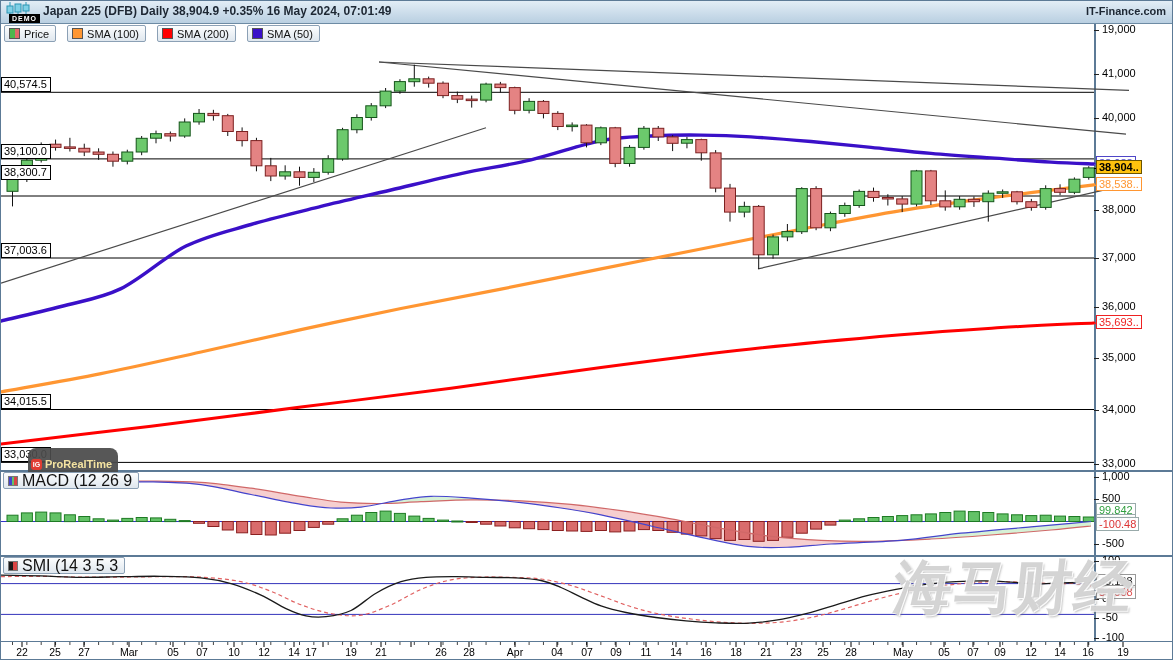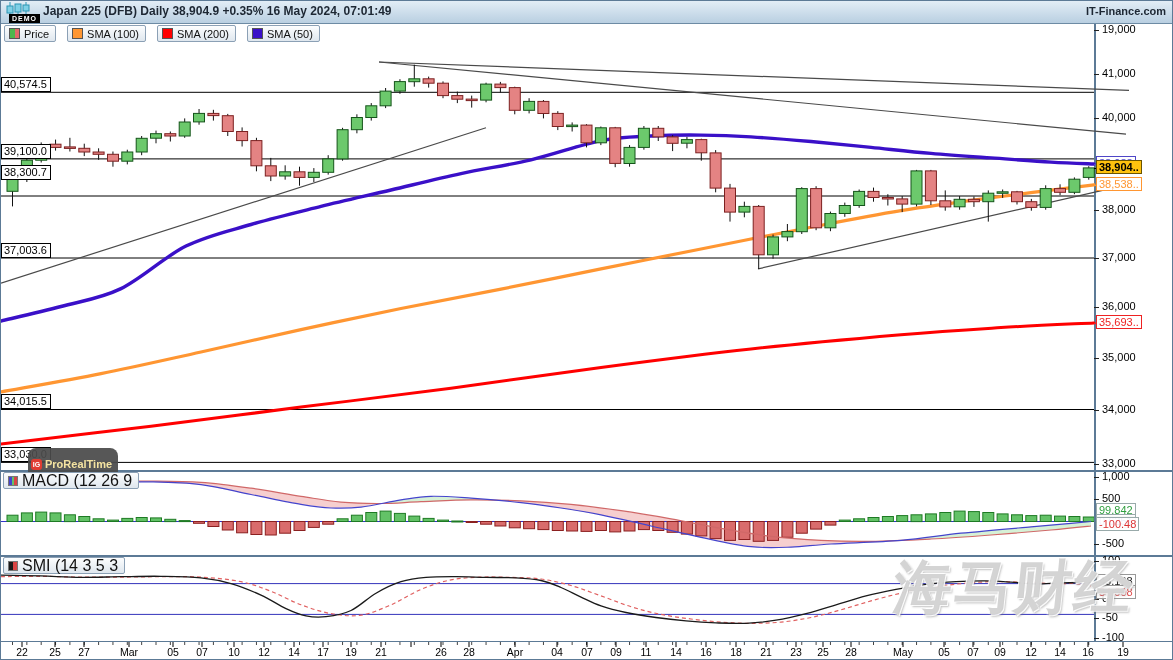"17" div.xdate { left: 322px -> 310px }
